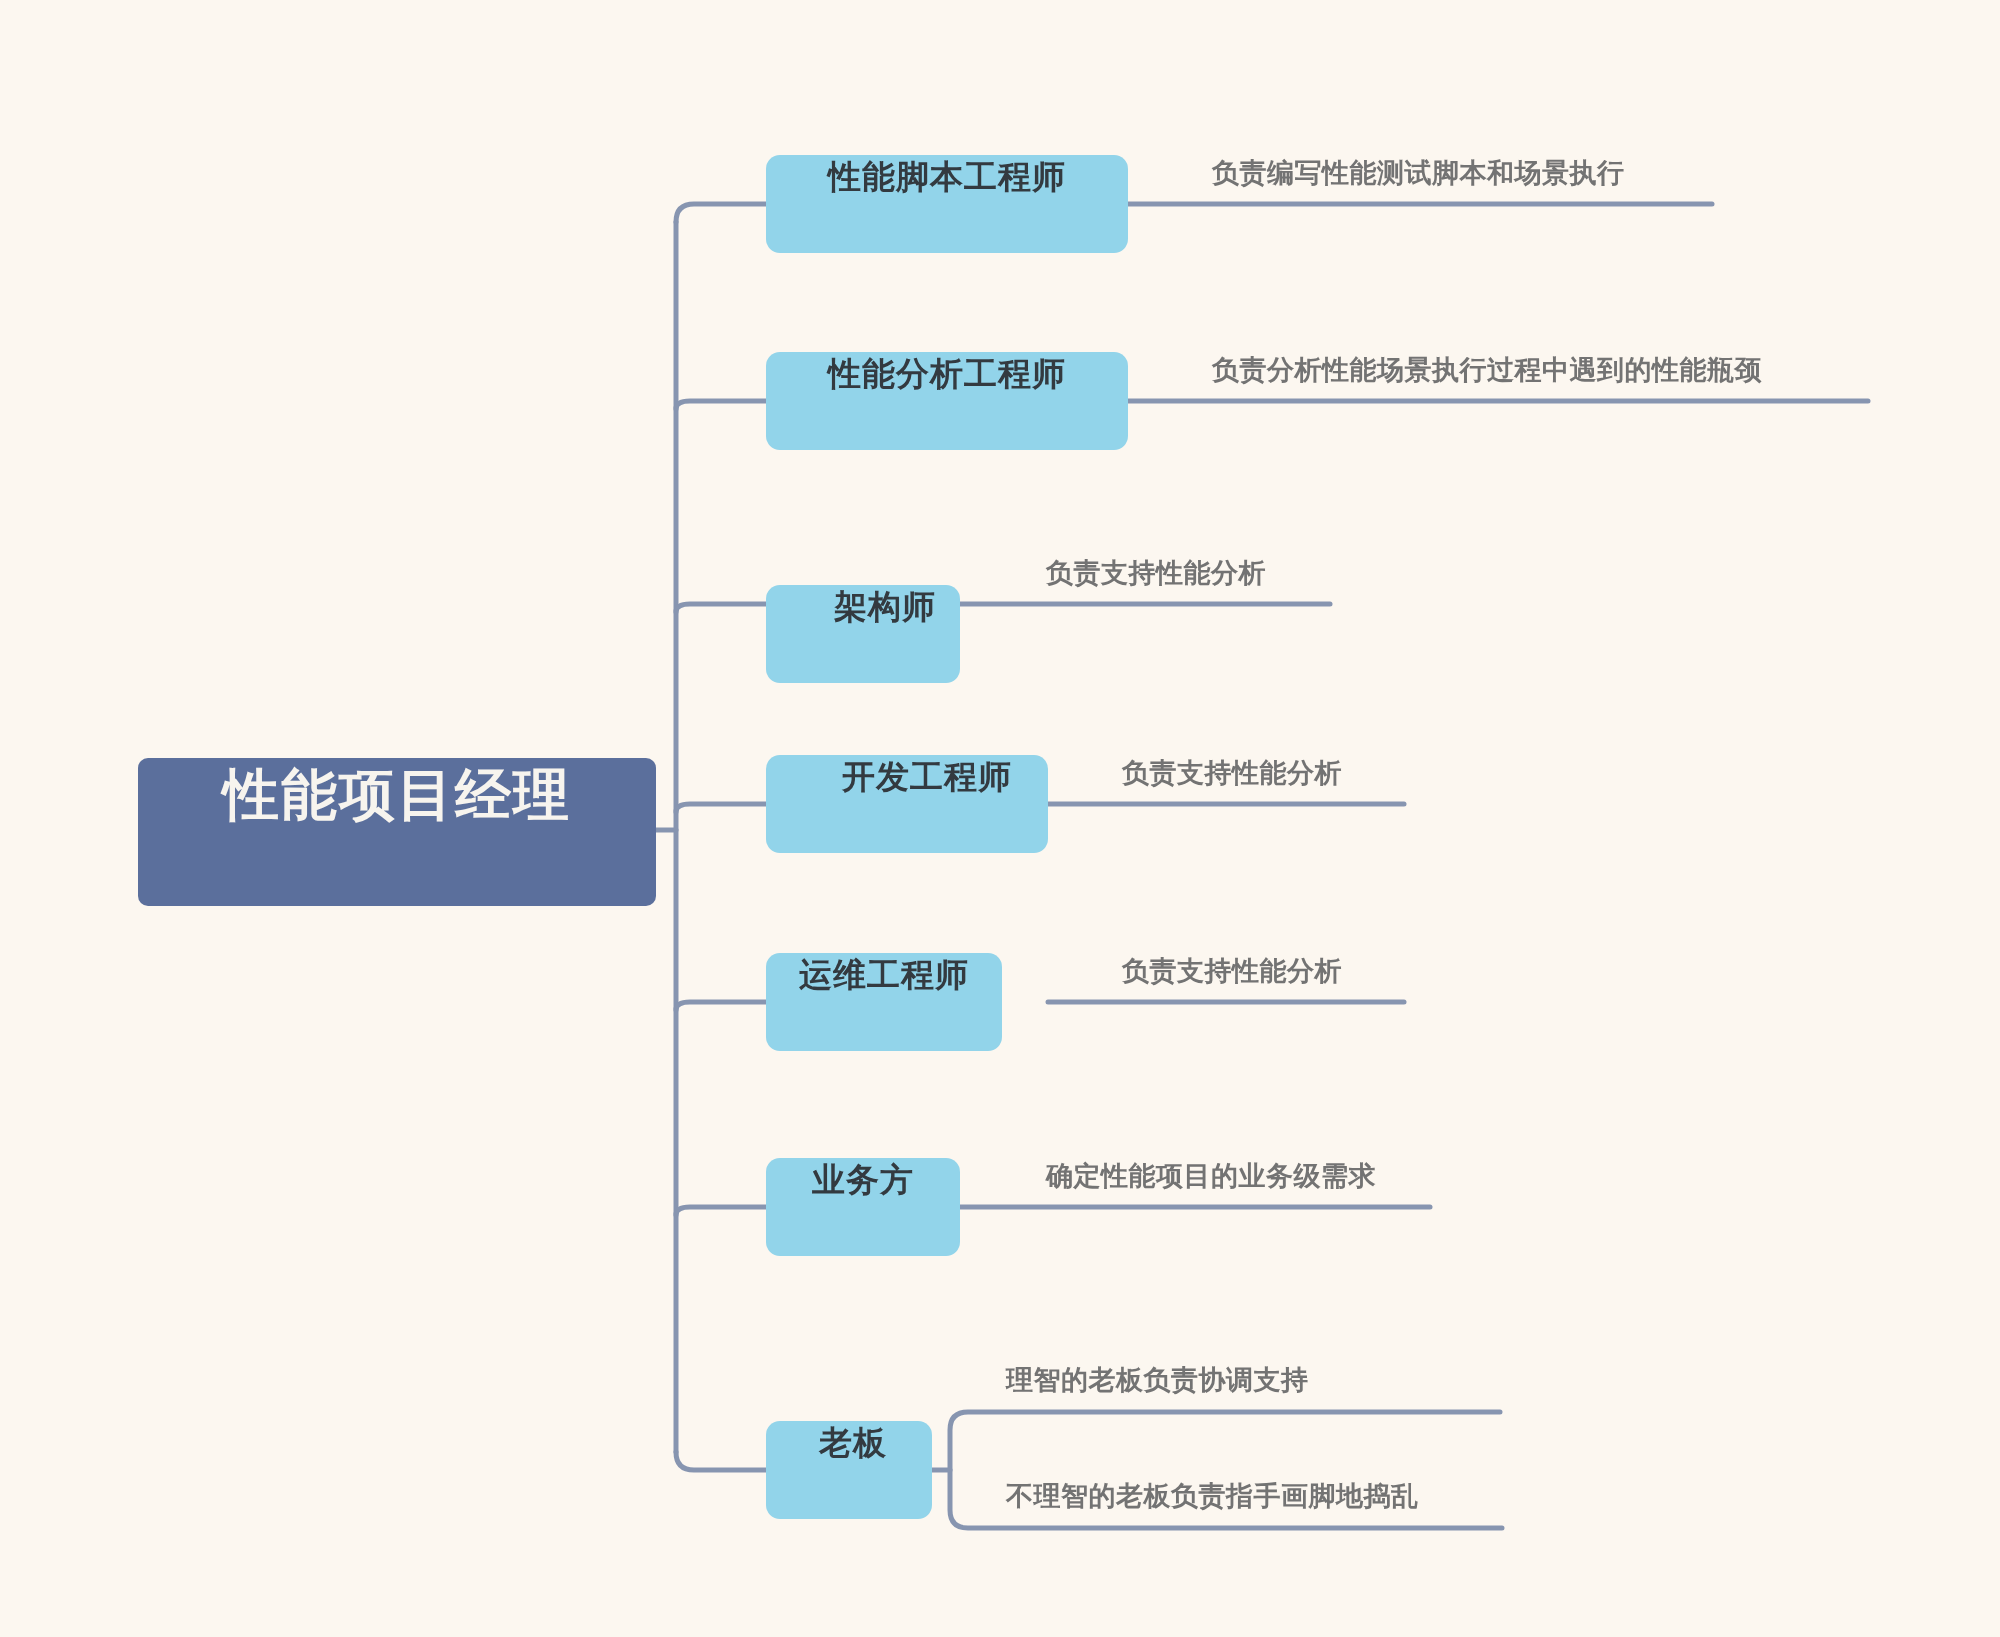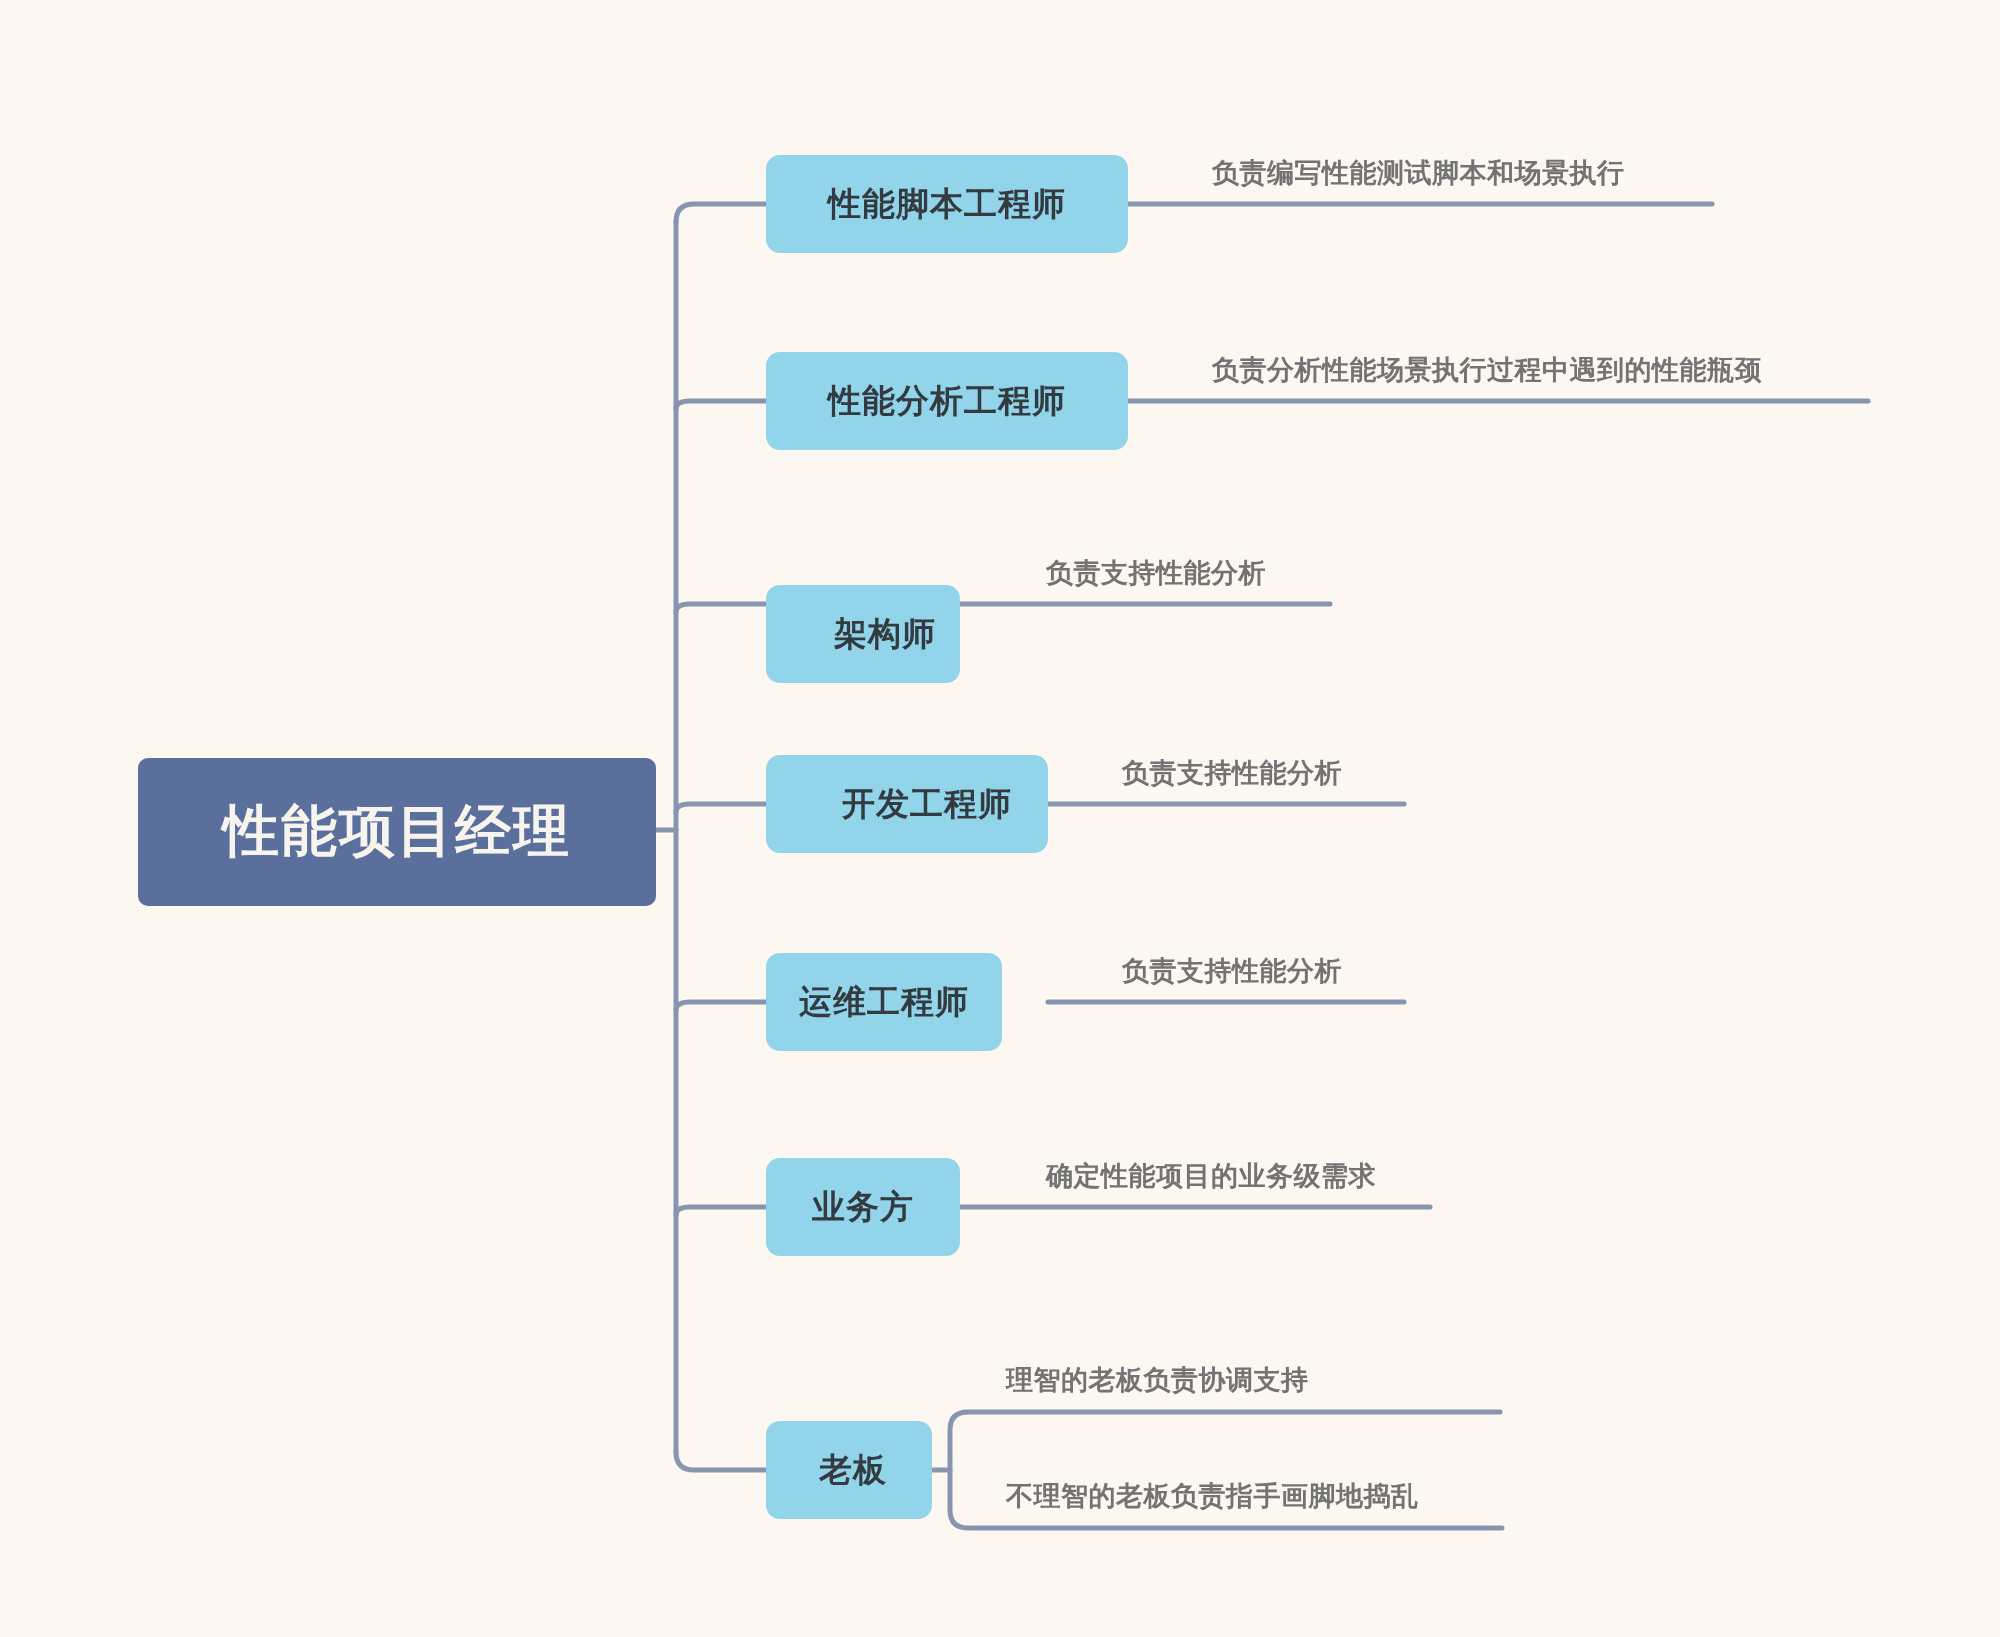"性能脚本工程师" .node { align-items: center -> flex-start }
